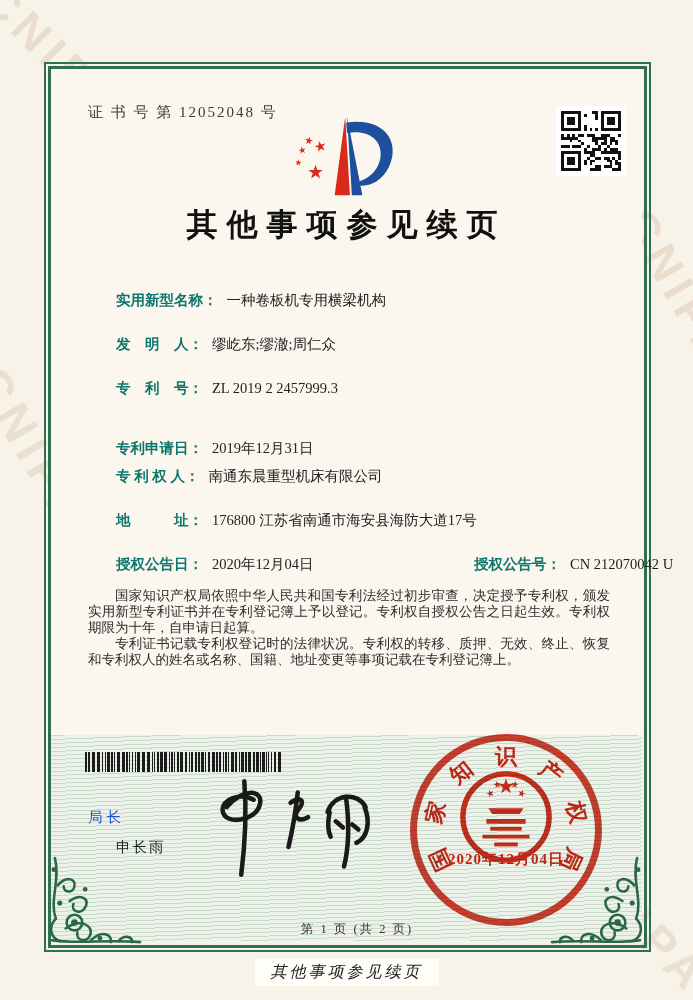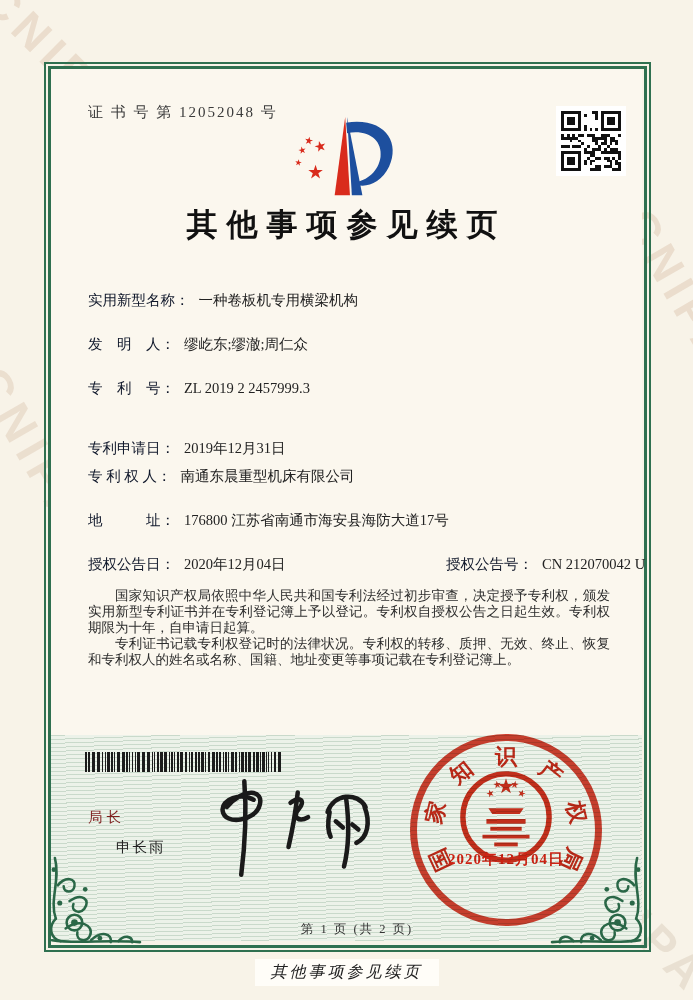"实用新型名称：" .row b { color: #0f172a -> #0f766e; font-weight: normal -> bold; margin-left: none -> 28px }
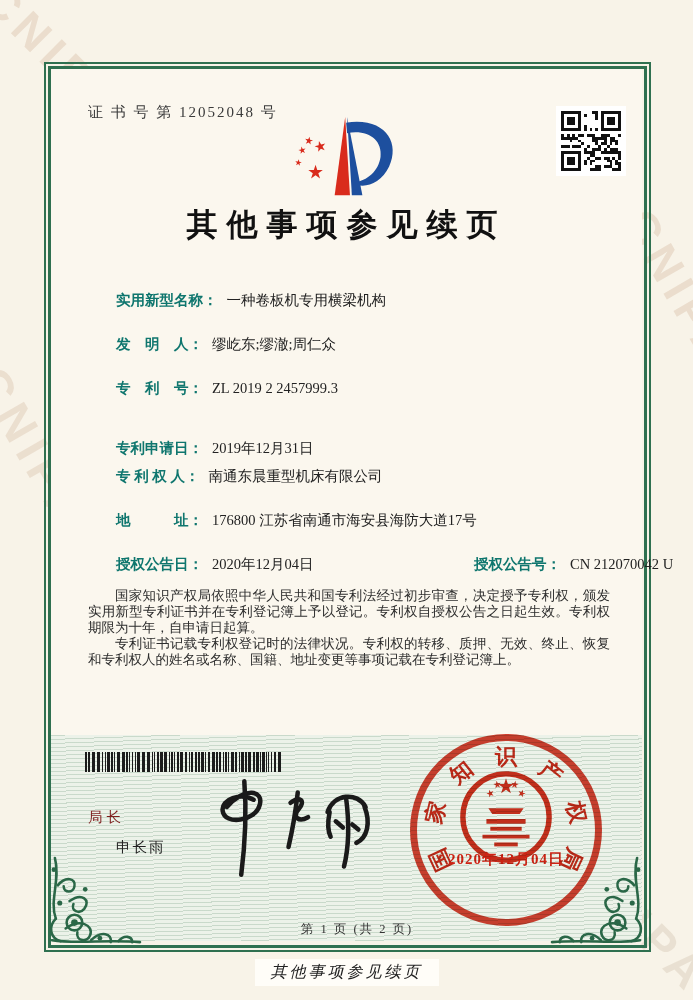"局长" .sigtitle { color: #7f1d1d -> #1d4ed8 }
